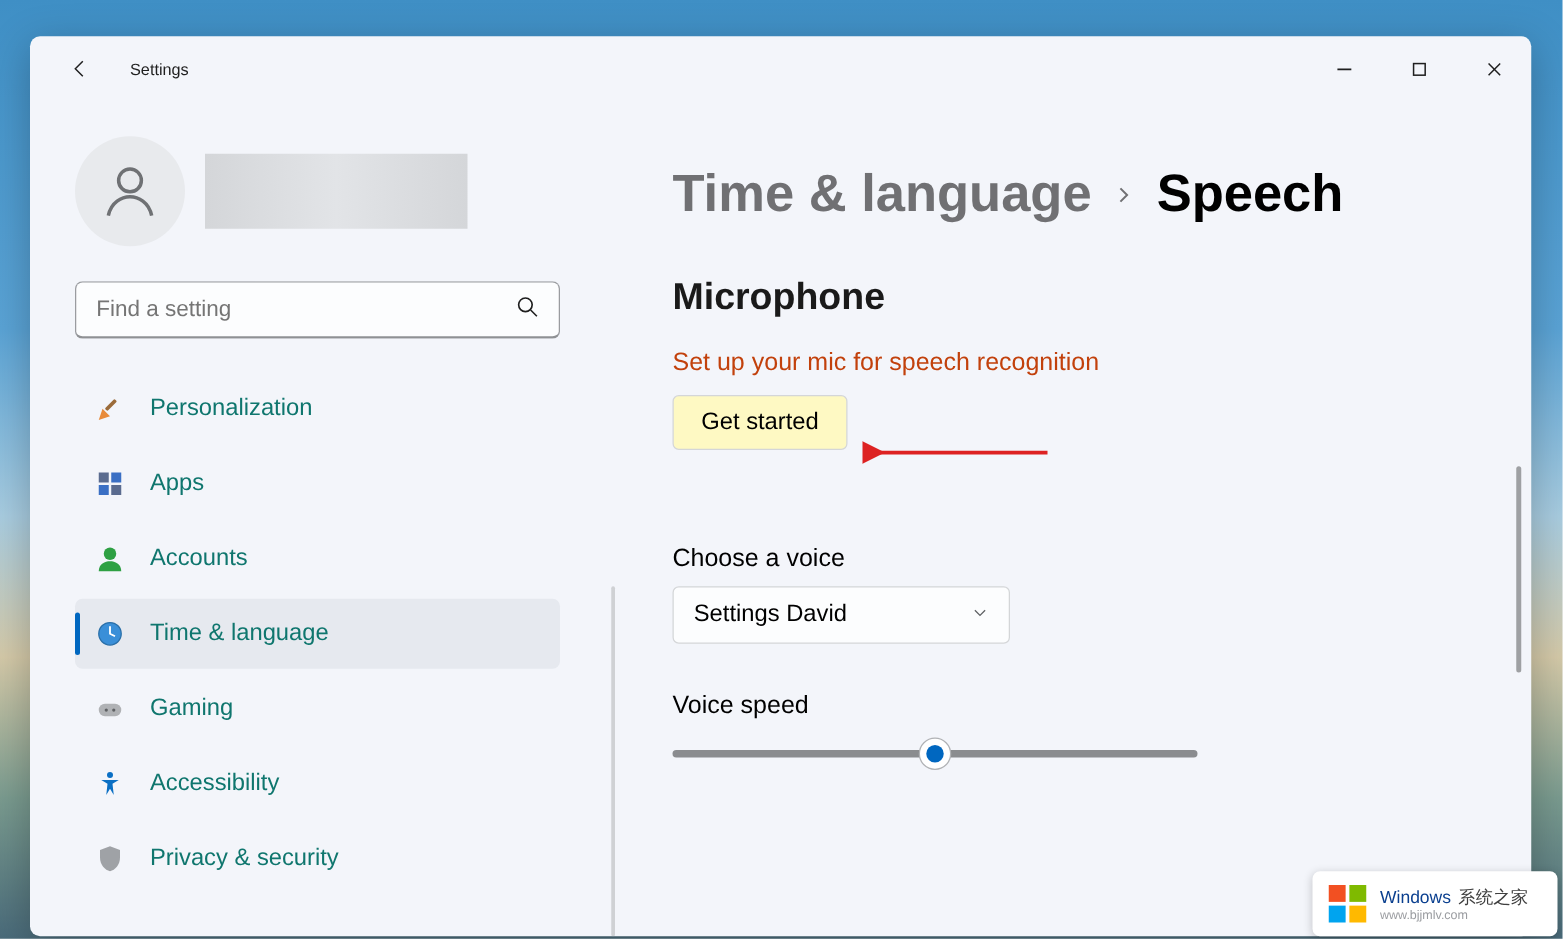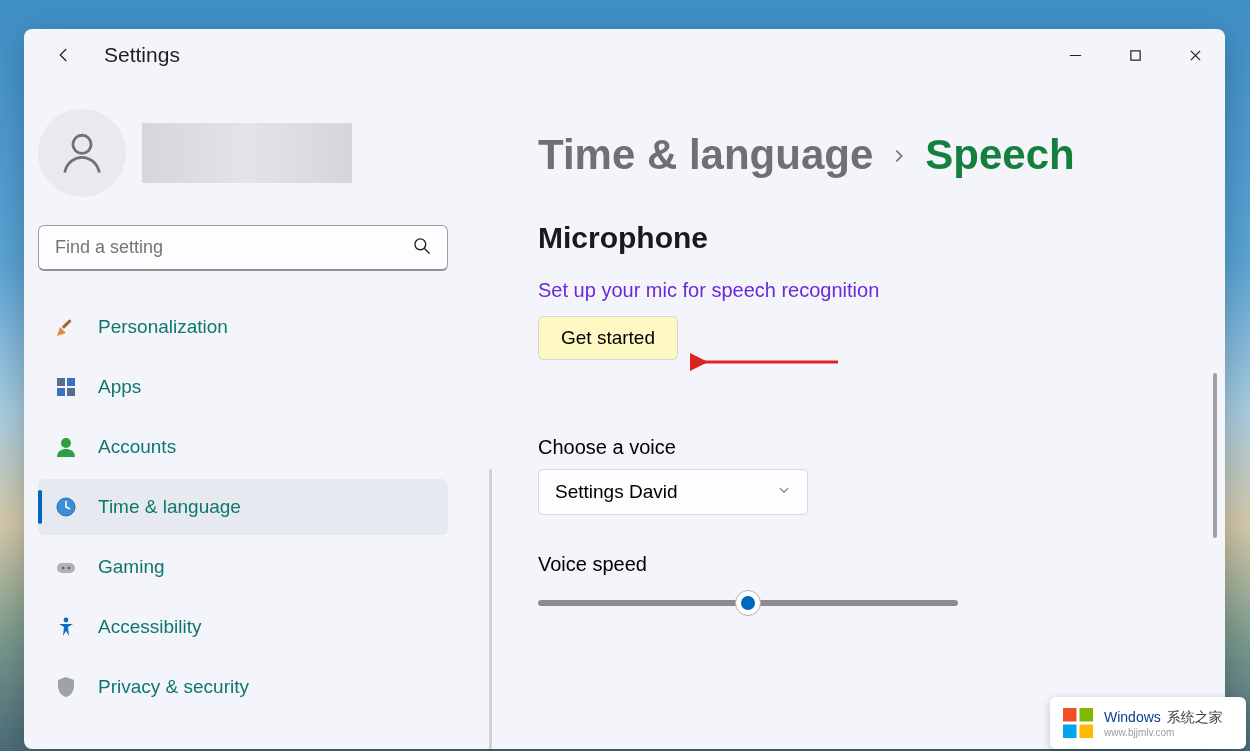"Settings" .app-title { font-size: 21px -> 13px }
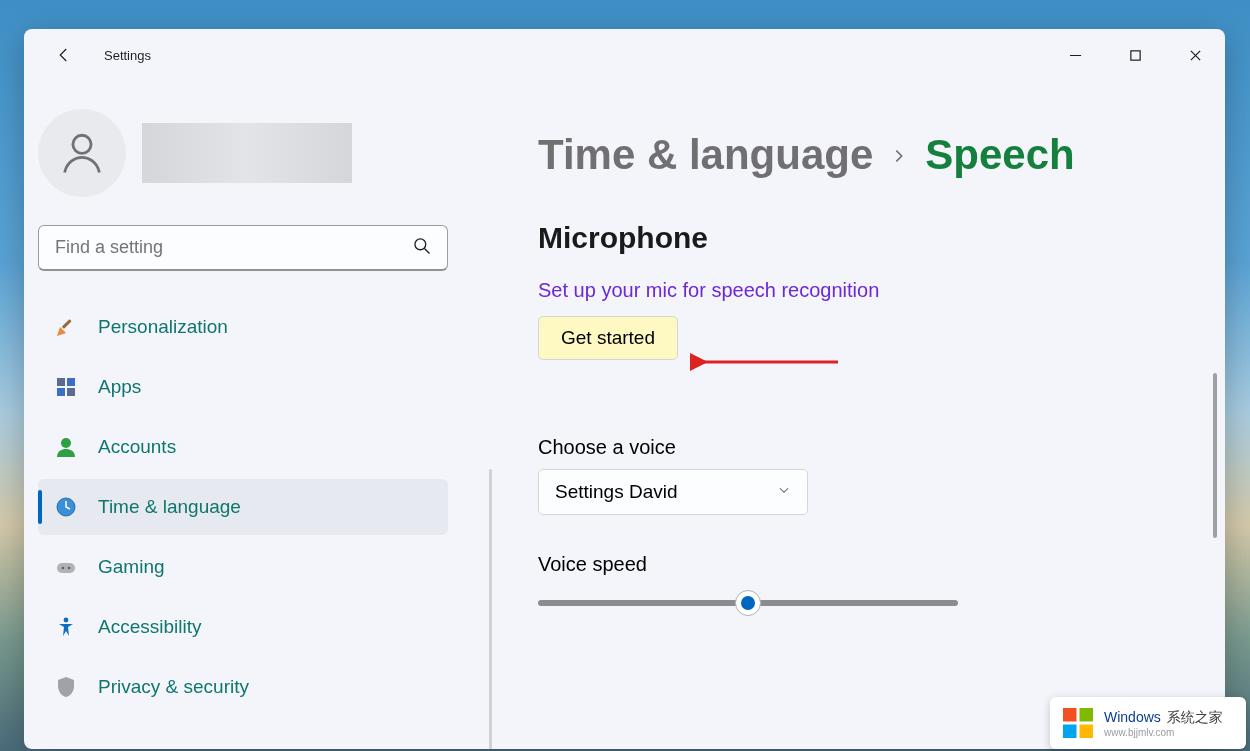"Speech" .crumb-current { color: #15803d -> #000000 }
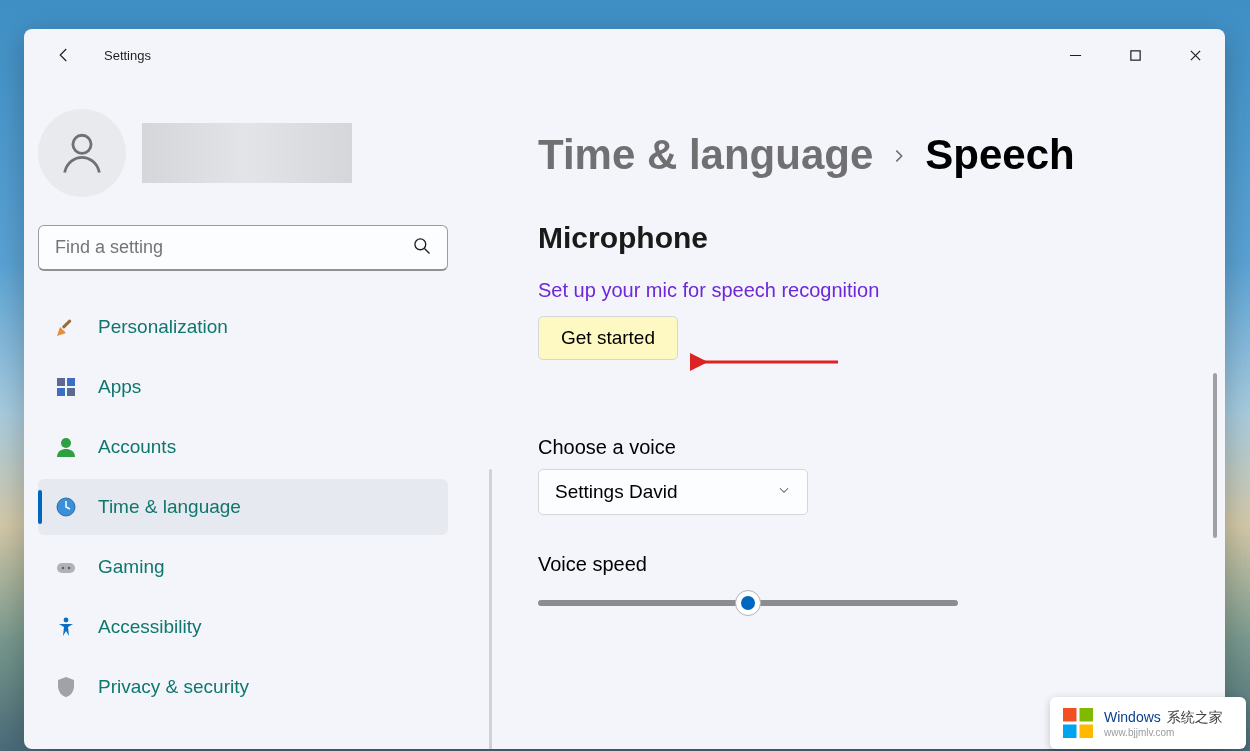"Find a setting" .sidebar { padding-left: 14px -> 36px }
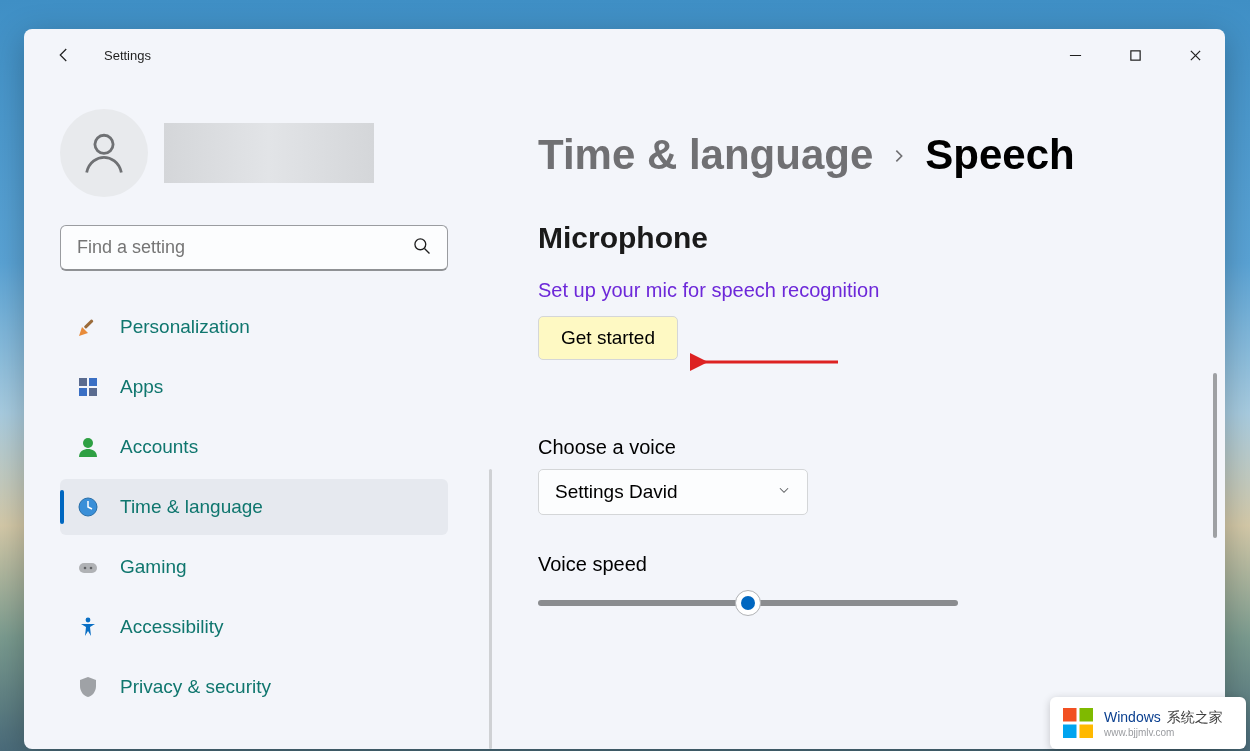"Set up your mic for" .section-desc { color: #6d28d9 -> #c2410c }
